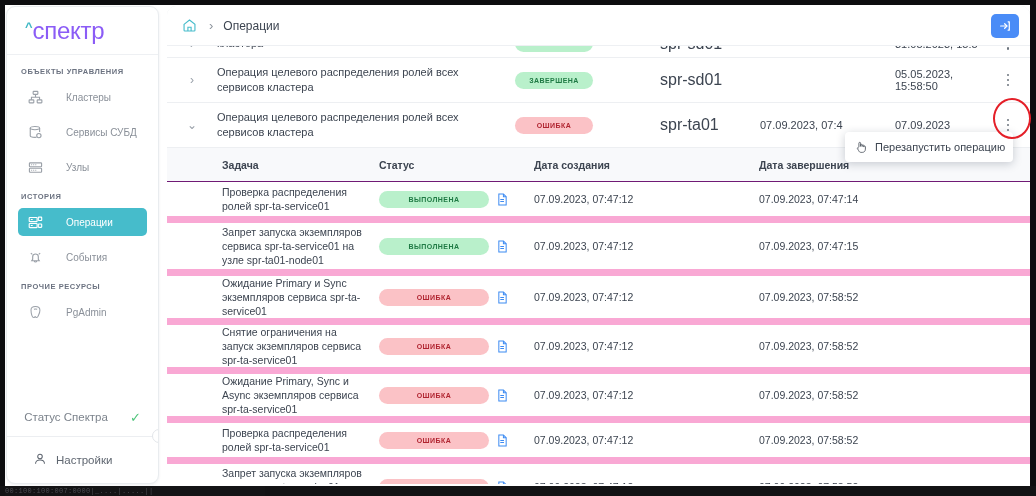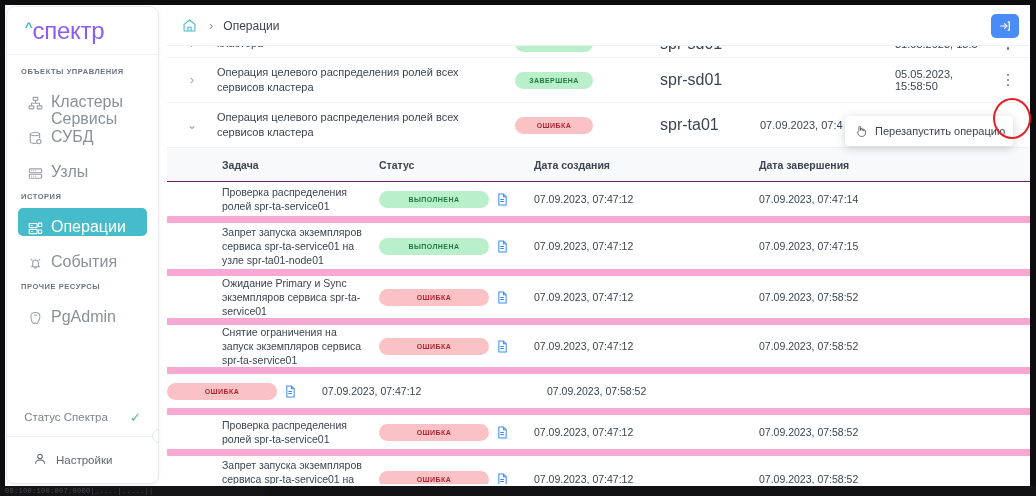"Кластеры" .nav-item { align-items: flex-end -> center; font-size: 16px -> 10px; gap: 8px -> 23px }
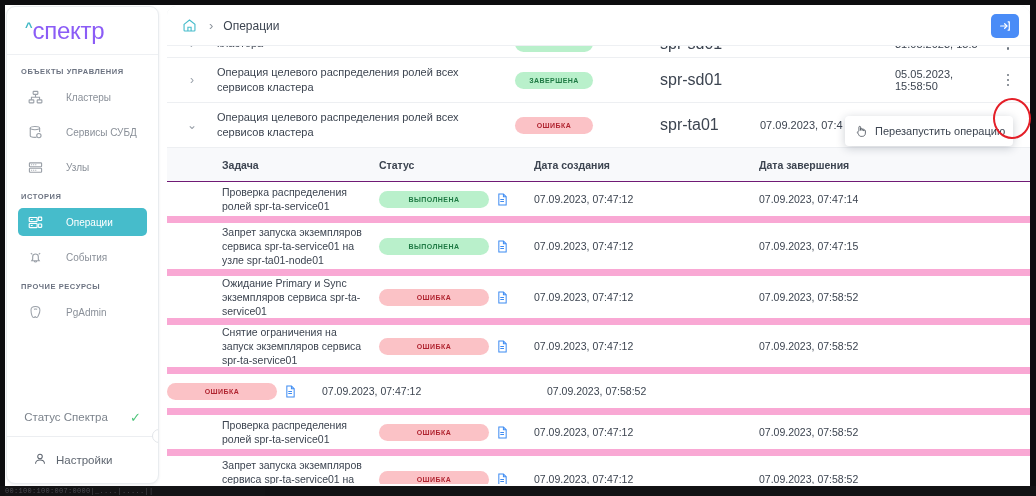"Перезапустить операцию" .popup { top: 116px -> 132px }
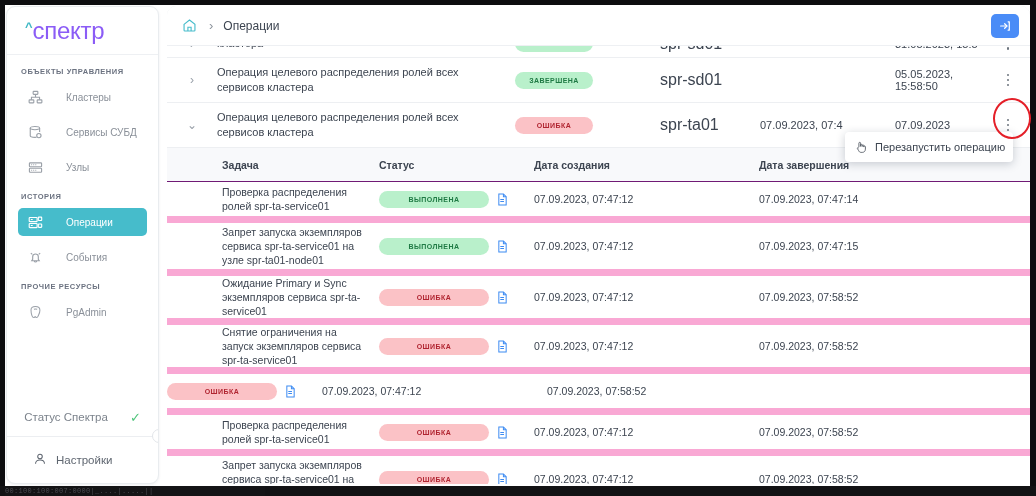"Ожидание Primary, Sync и Async" div.c-task { html: none -> <div>Ожидание Primary, Sync и Async экземпляров сервиса spr-ta-service01</div> }
